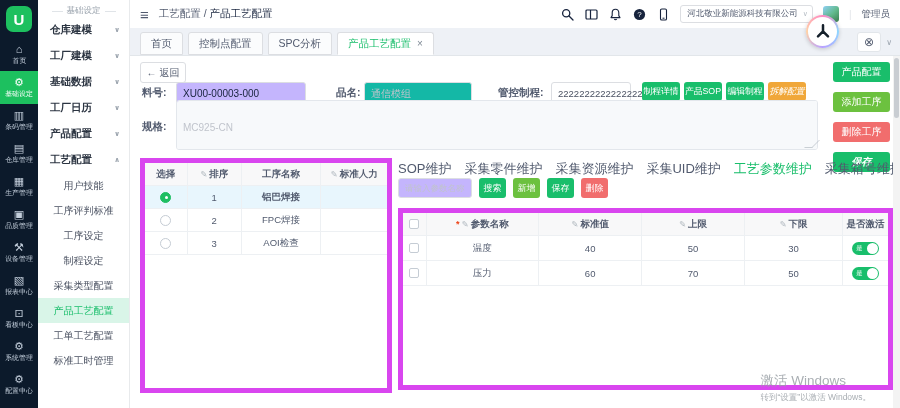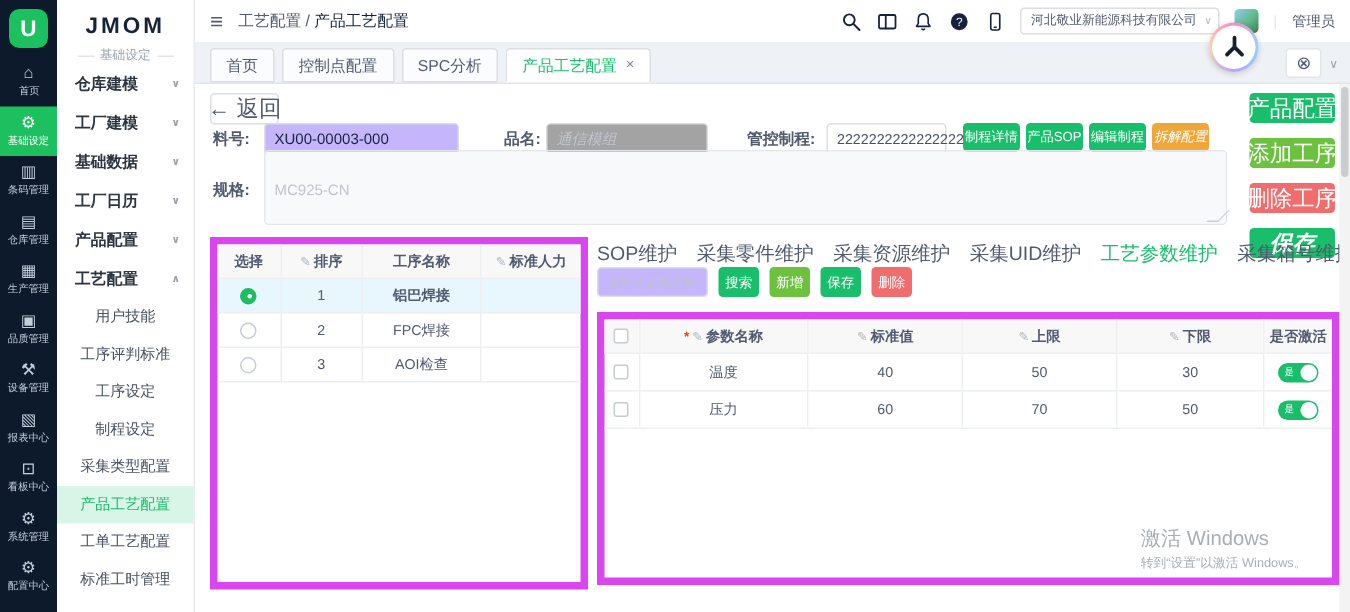"JMOM" div.menu-title { html: <div>JMOM</div> -> none }
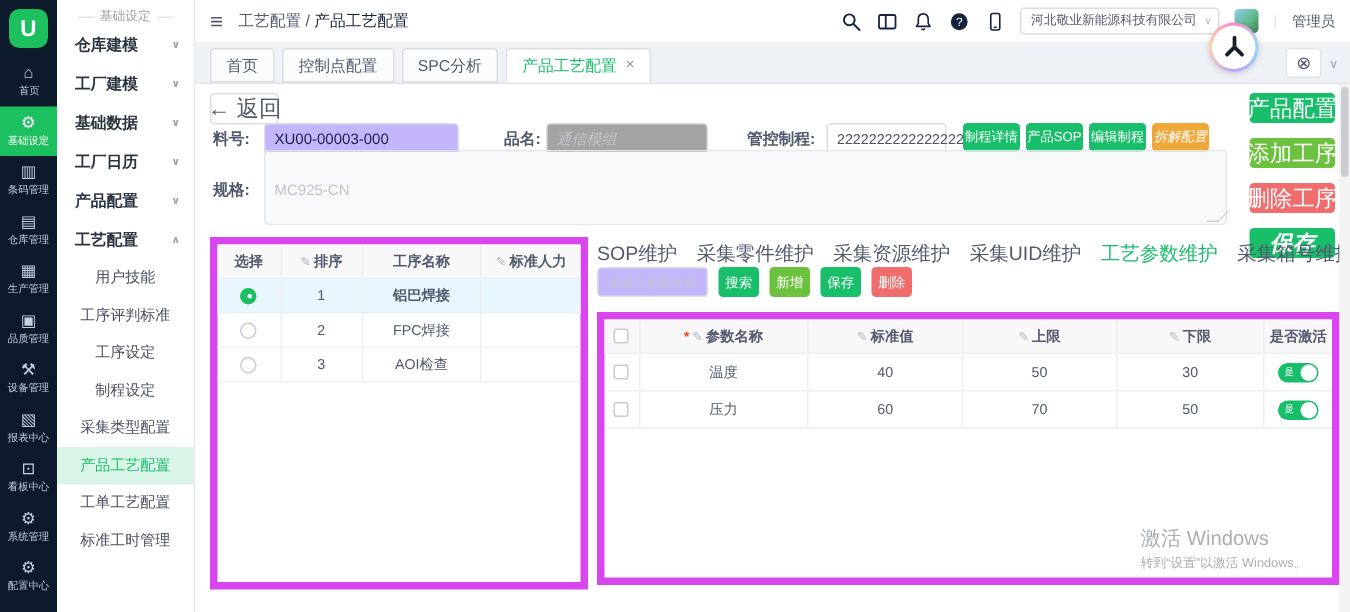"← 返回" .btn { font-size: 15px -> 10px }
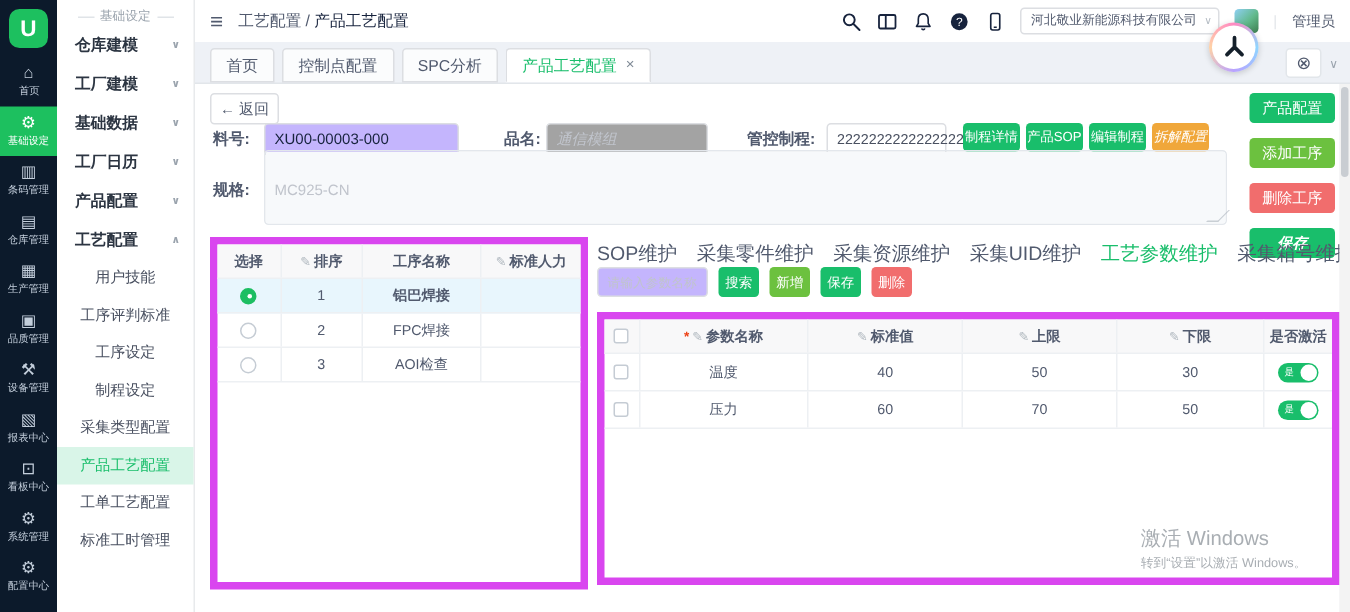"通信模组" .finput.disabled { background: #a3a3a3 -> #14b8a6; font-style: italic -> none }
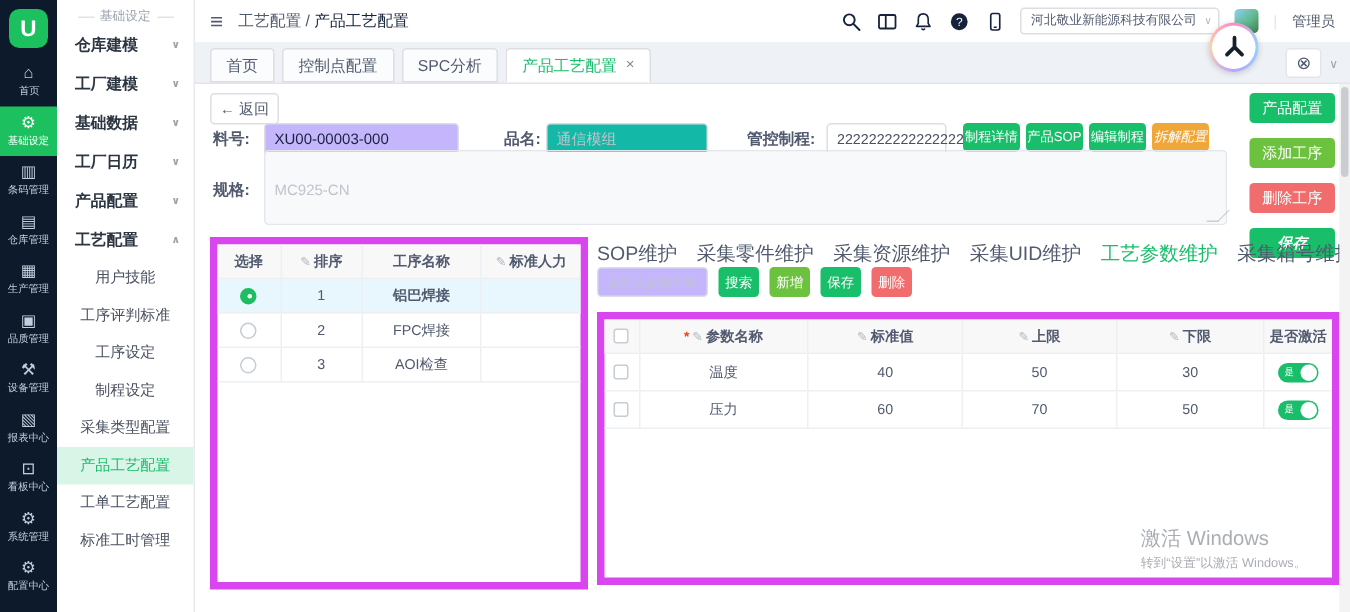"激活 Windows" .watermark { bottom: 26px -> 4px }
